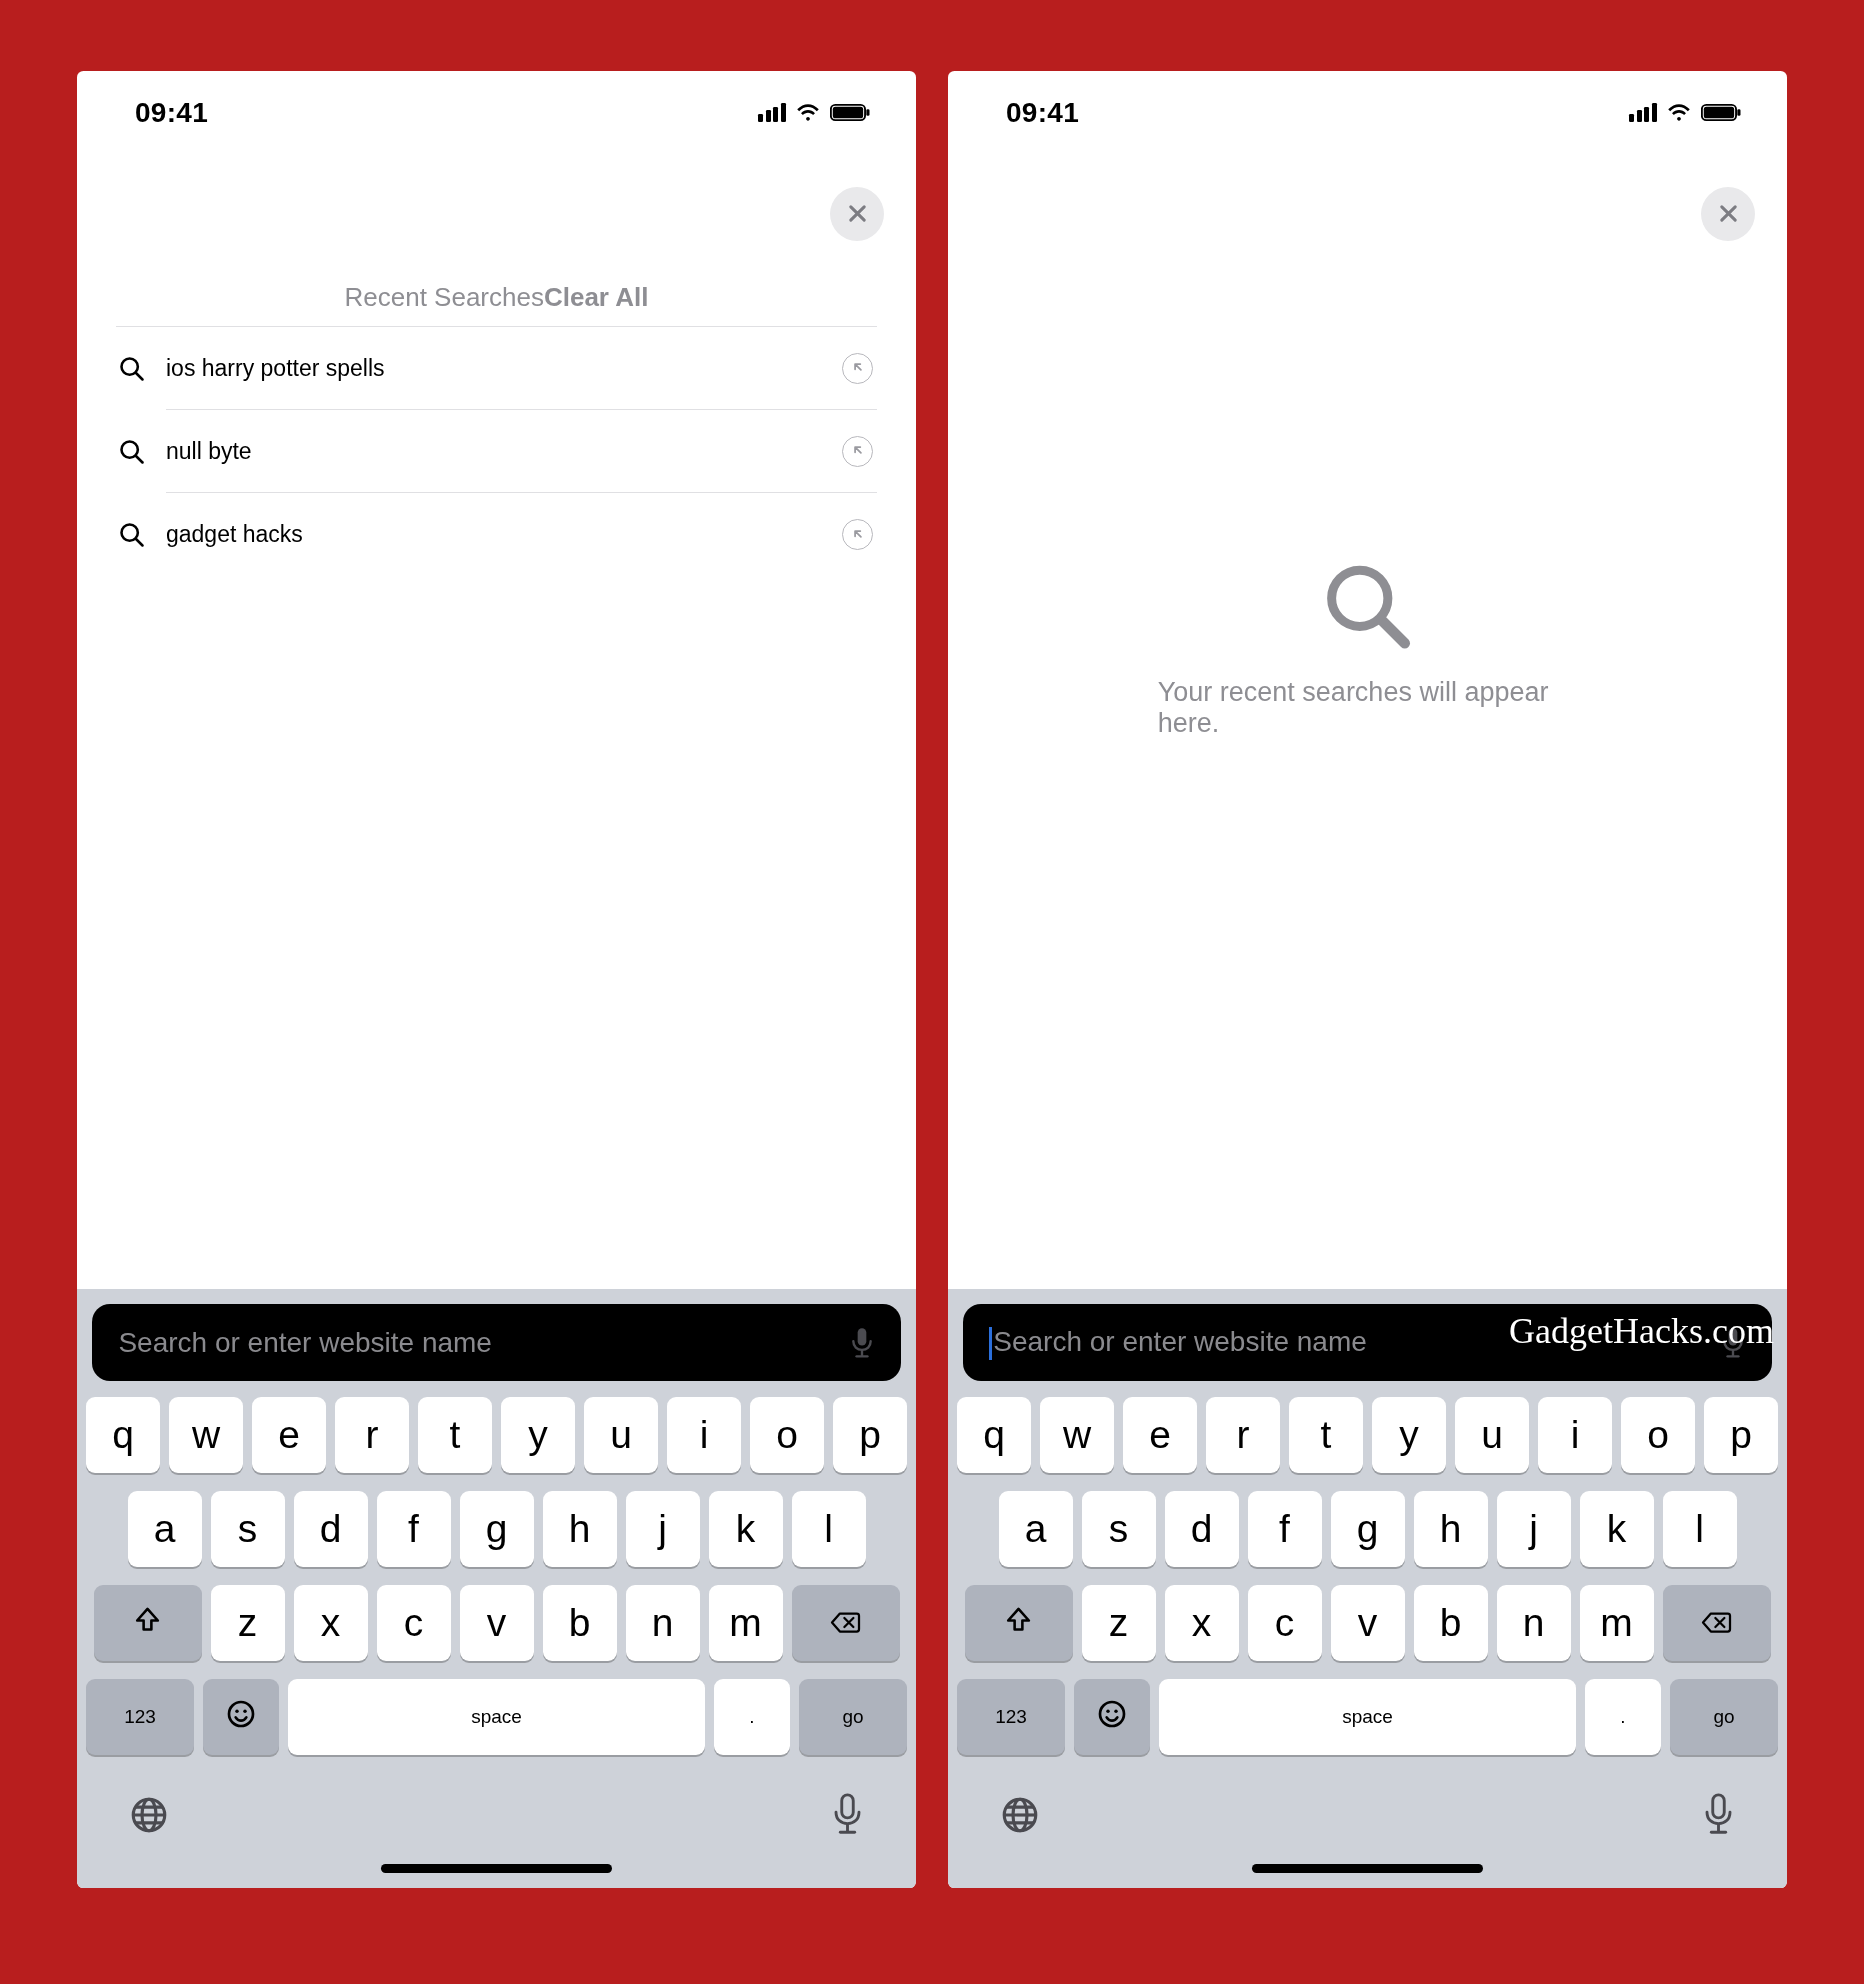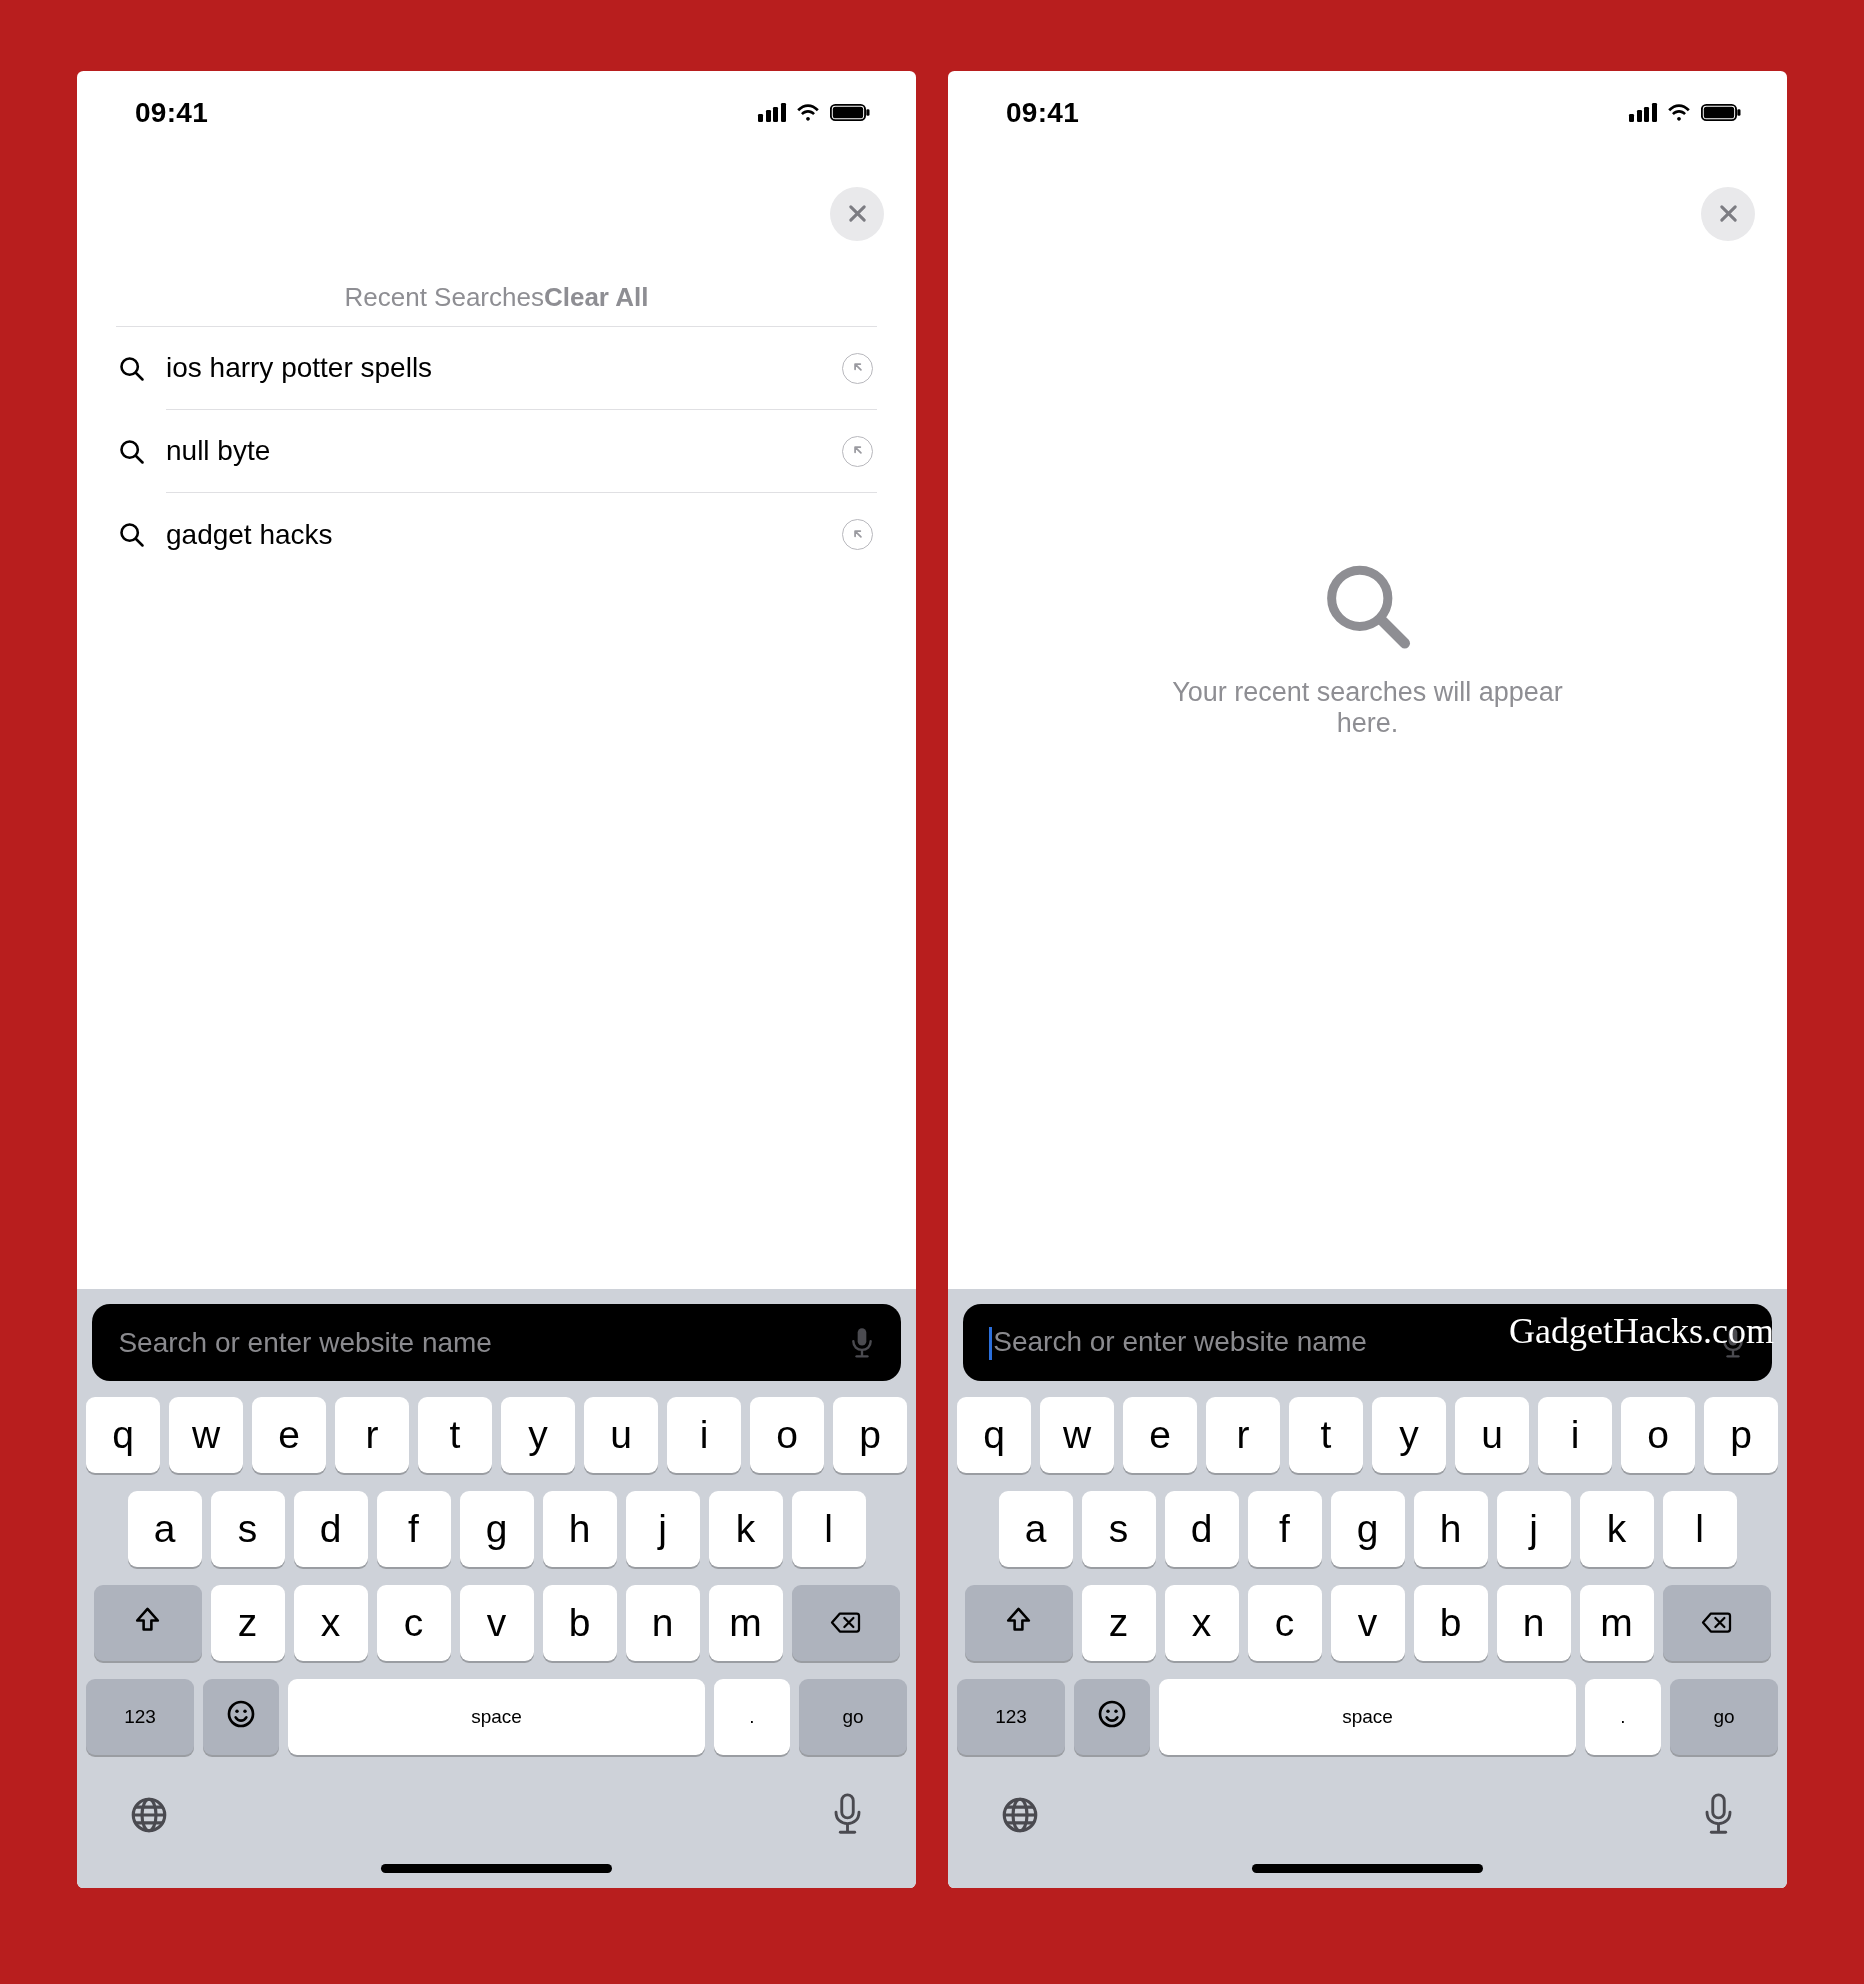"ios harry potter spells" .search-row .label { font-size: 28px -> 23px }
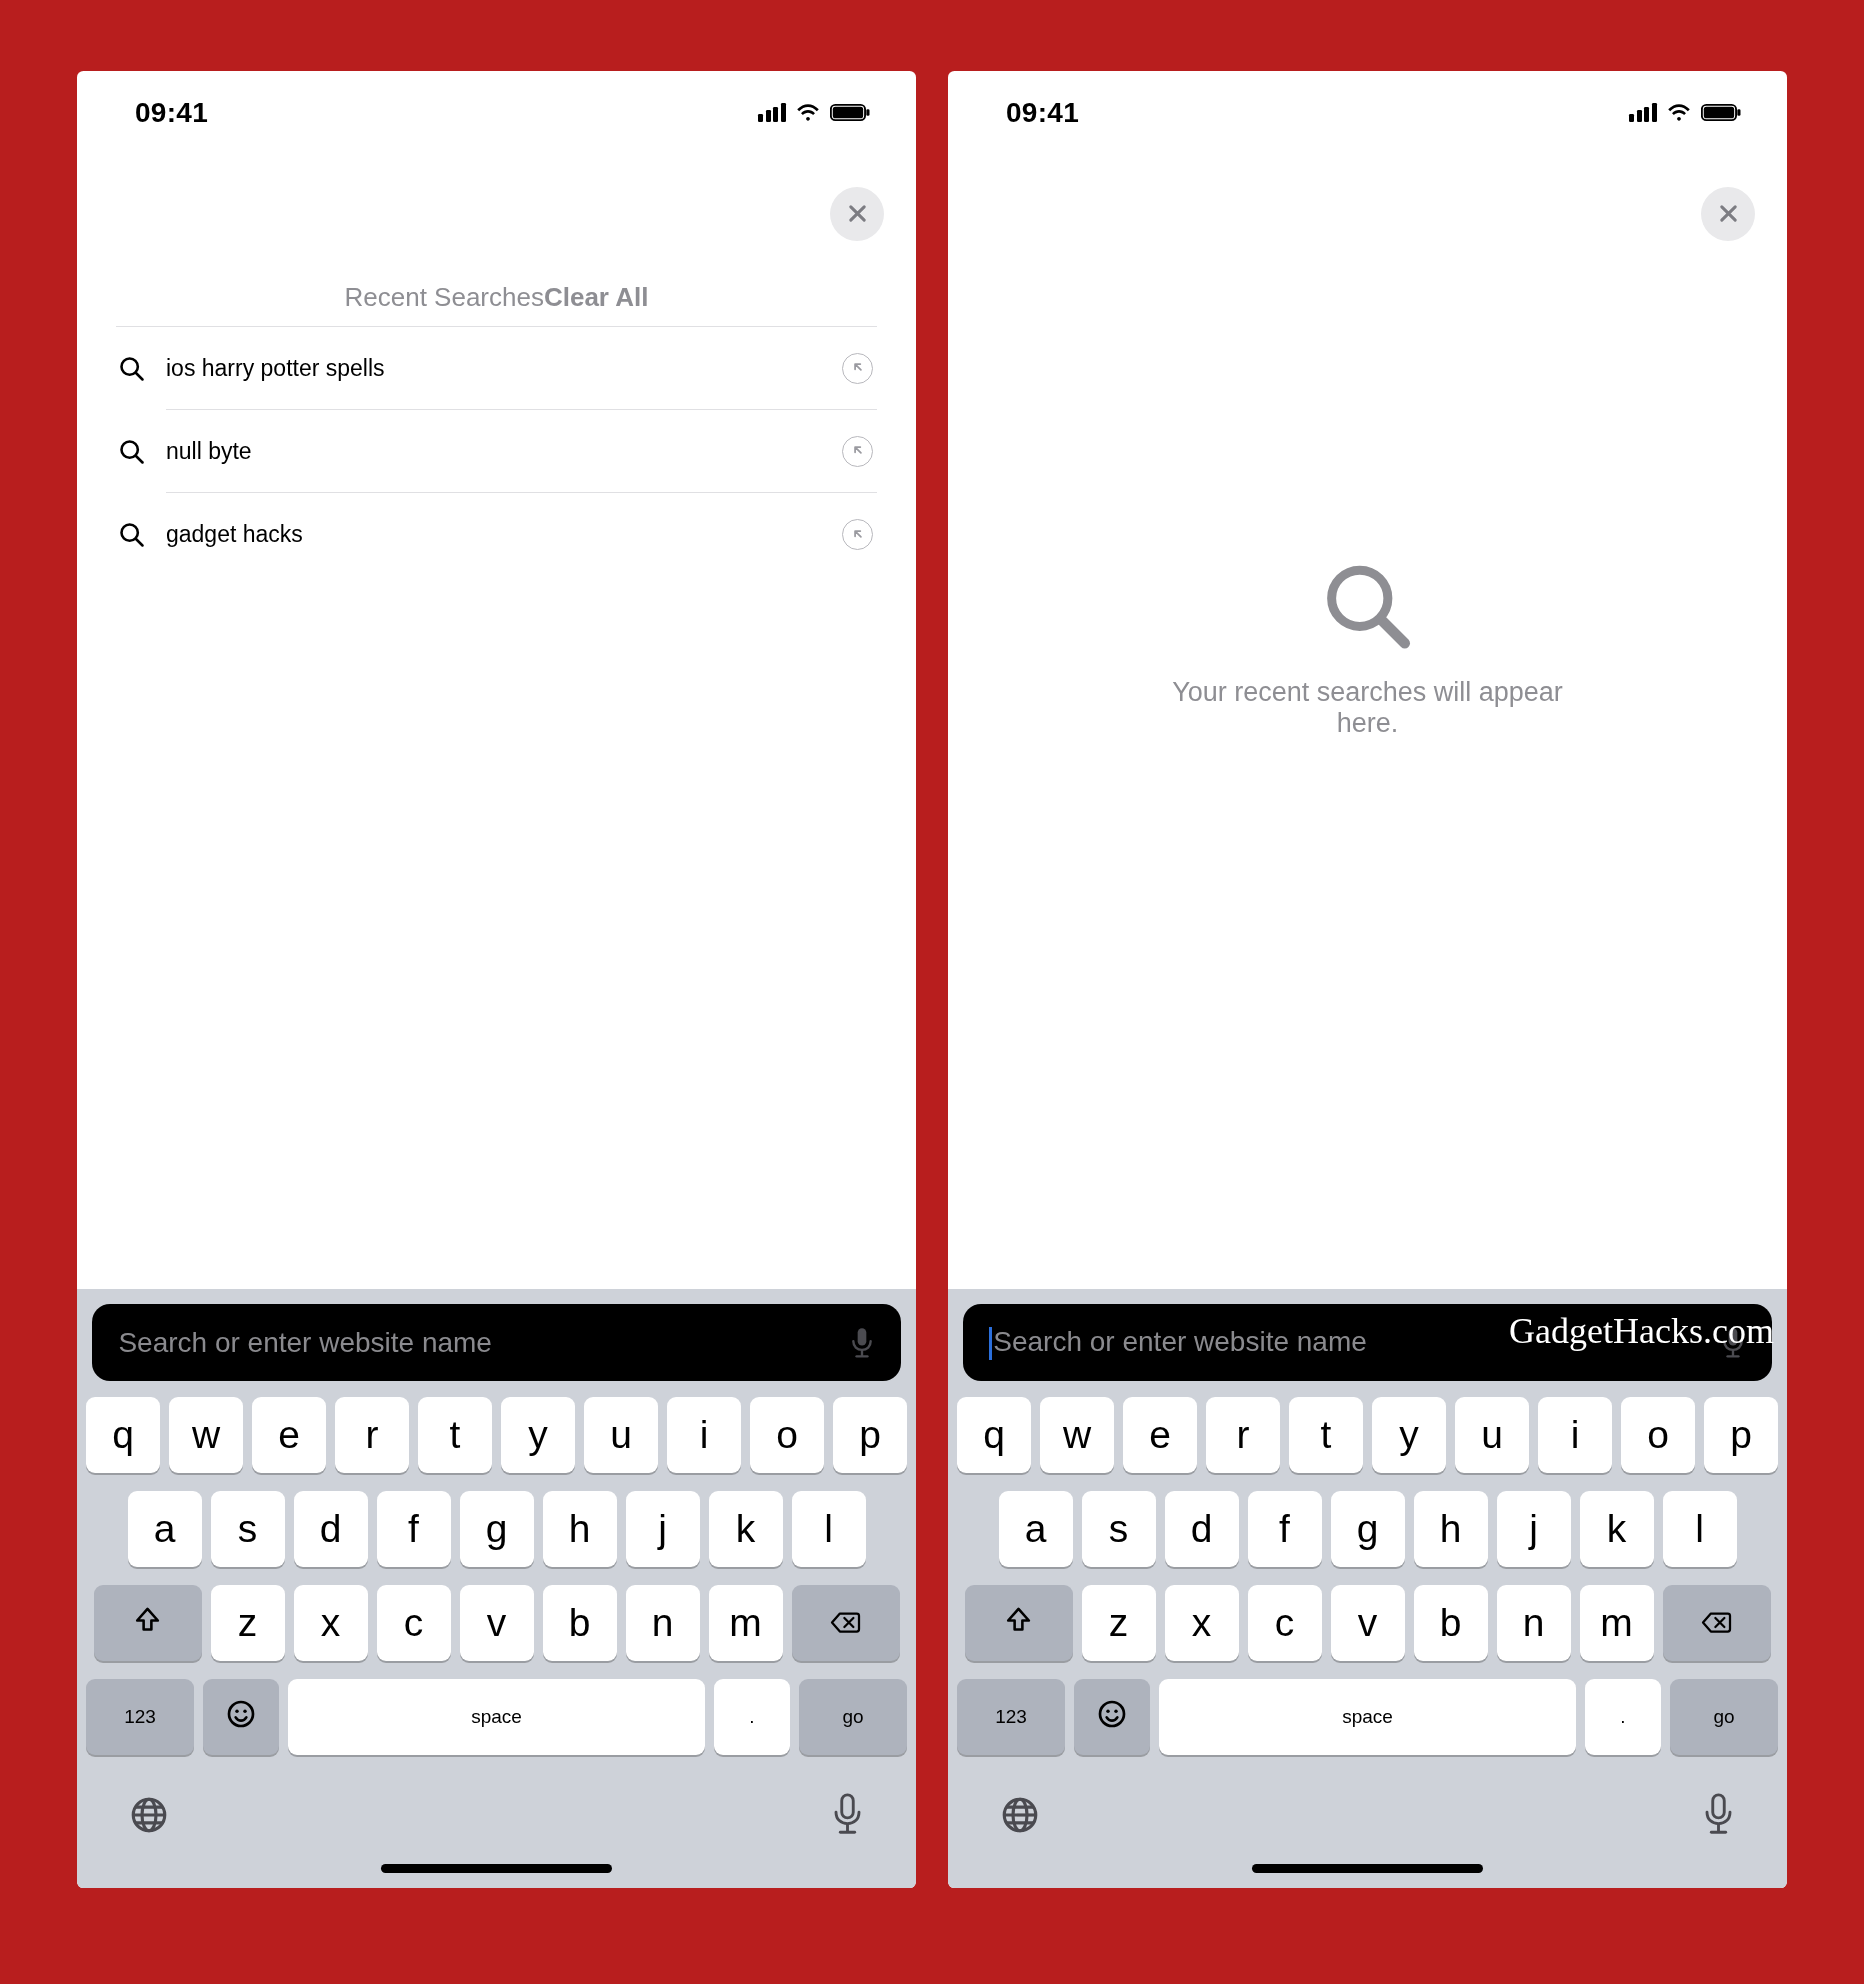"Your recent searches will appear" .empty-state { text-align: center -> none }
